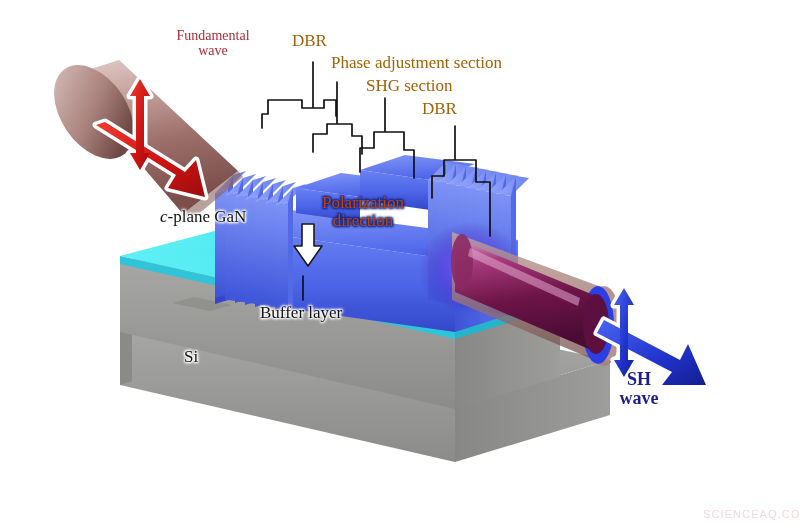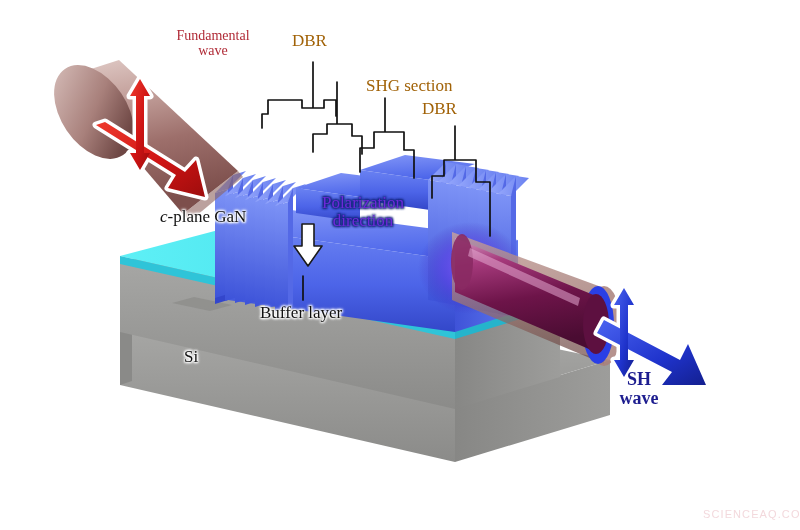"Phase adjustment section" div.lbl { html: none -> <div>Phase adjustment section</div> }
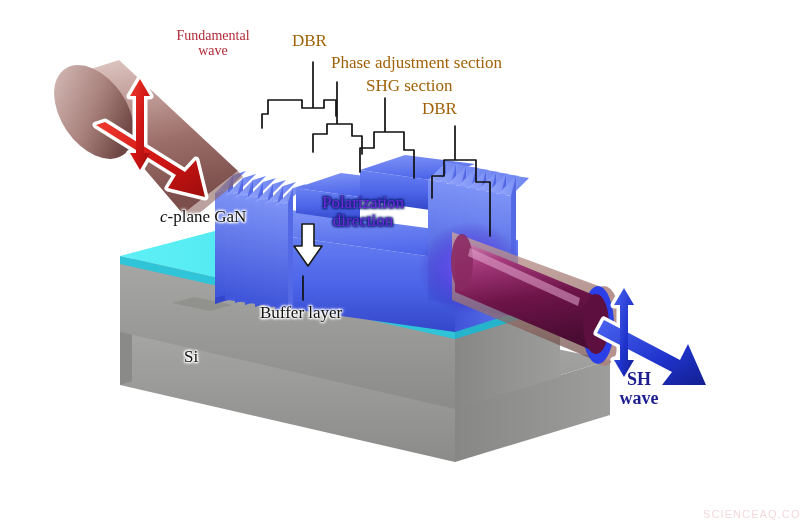"Polarization" .lbl-white { color: #6d28d9 -> #c2410c }
